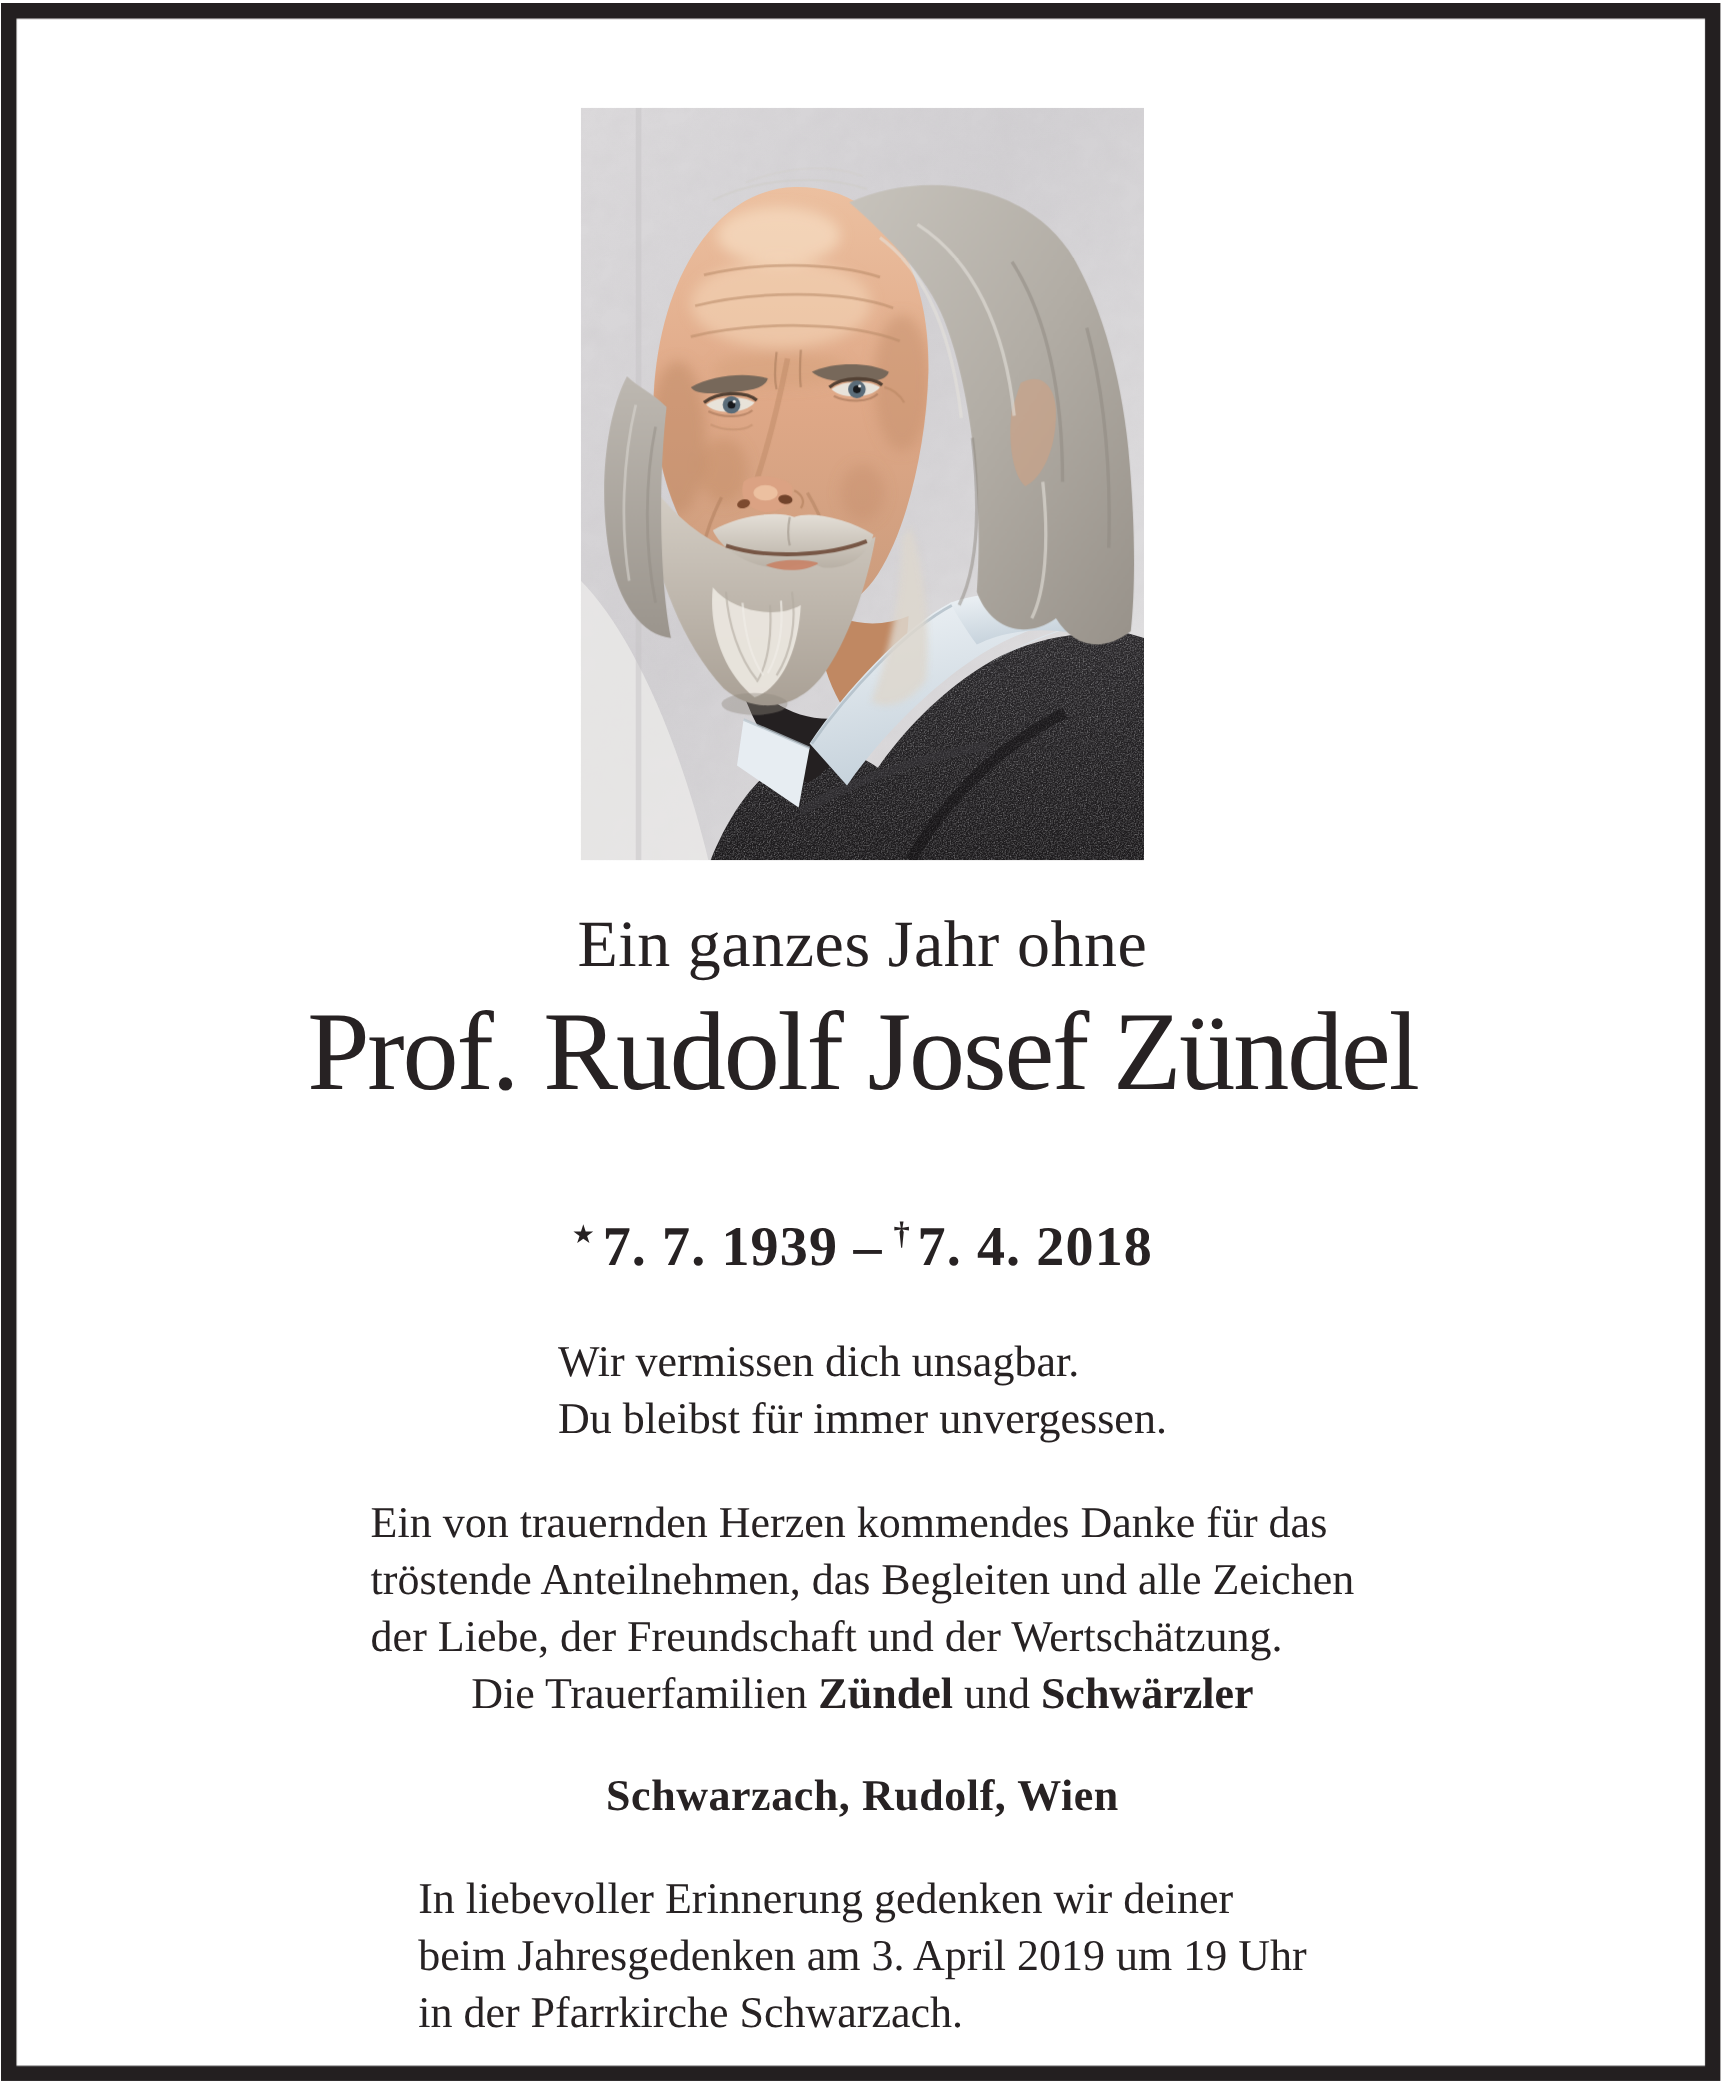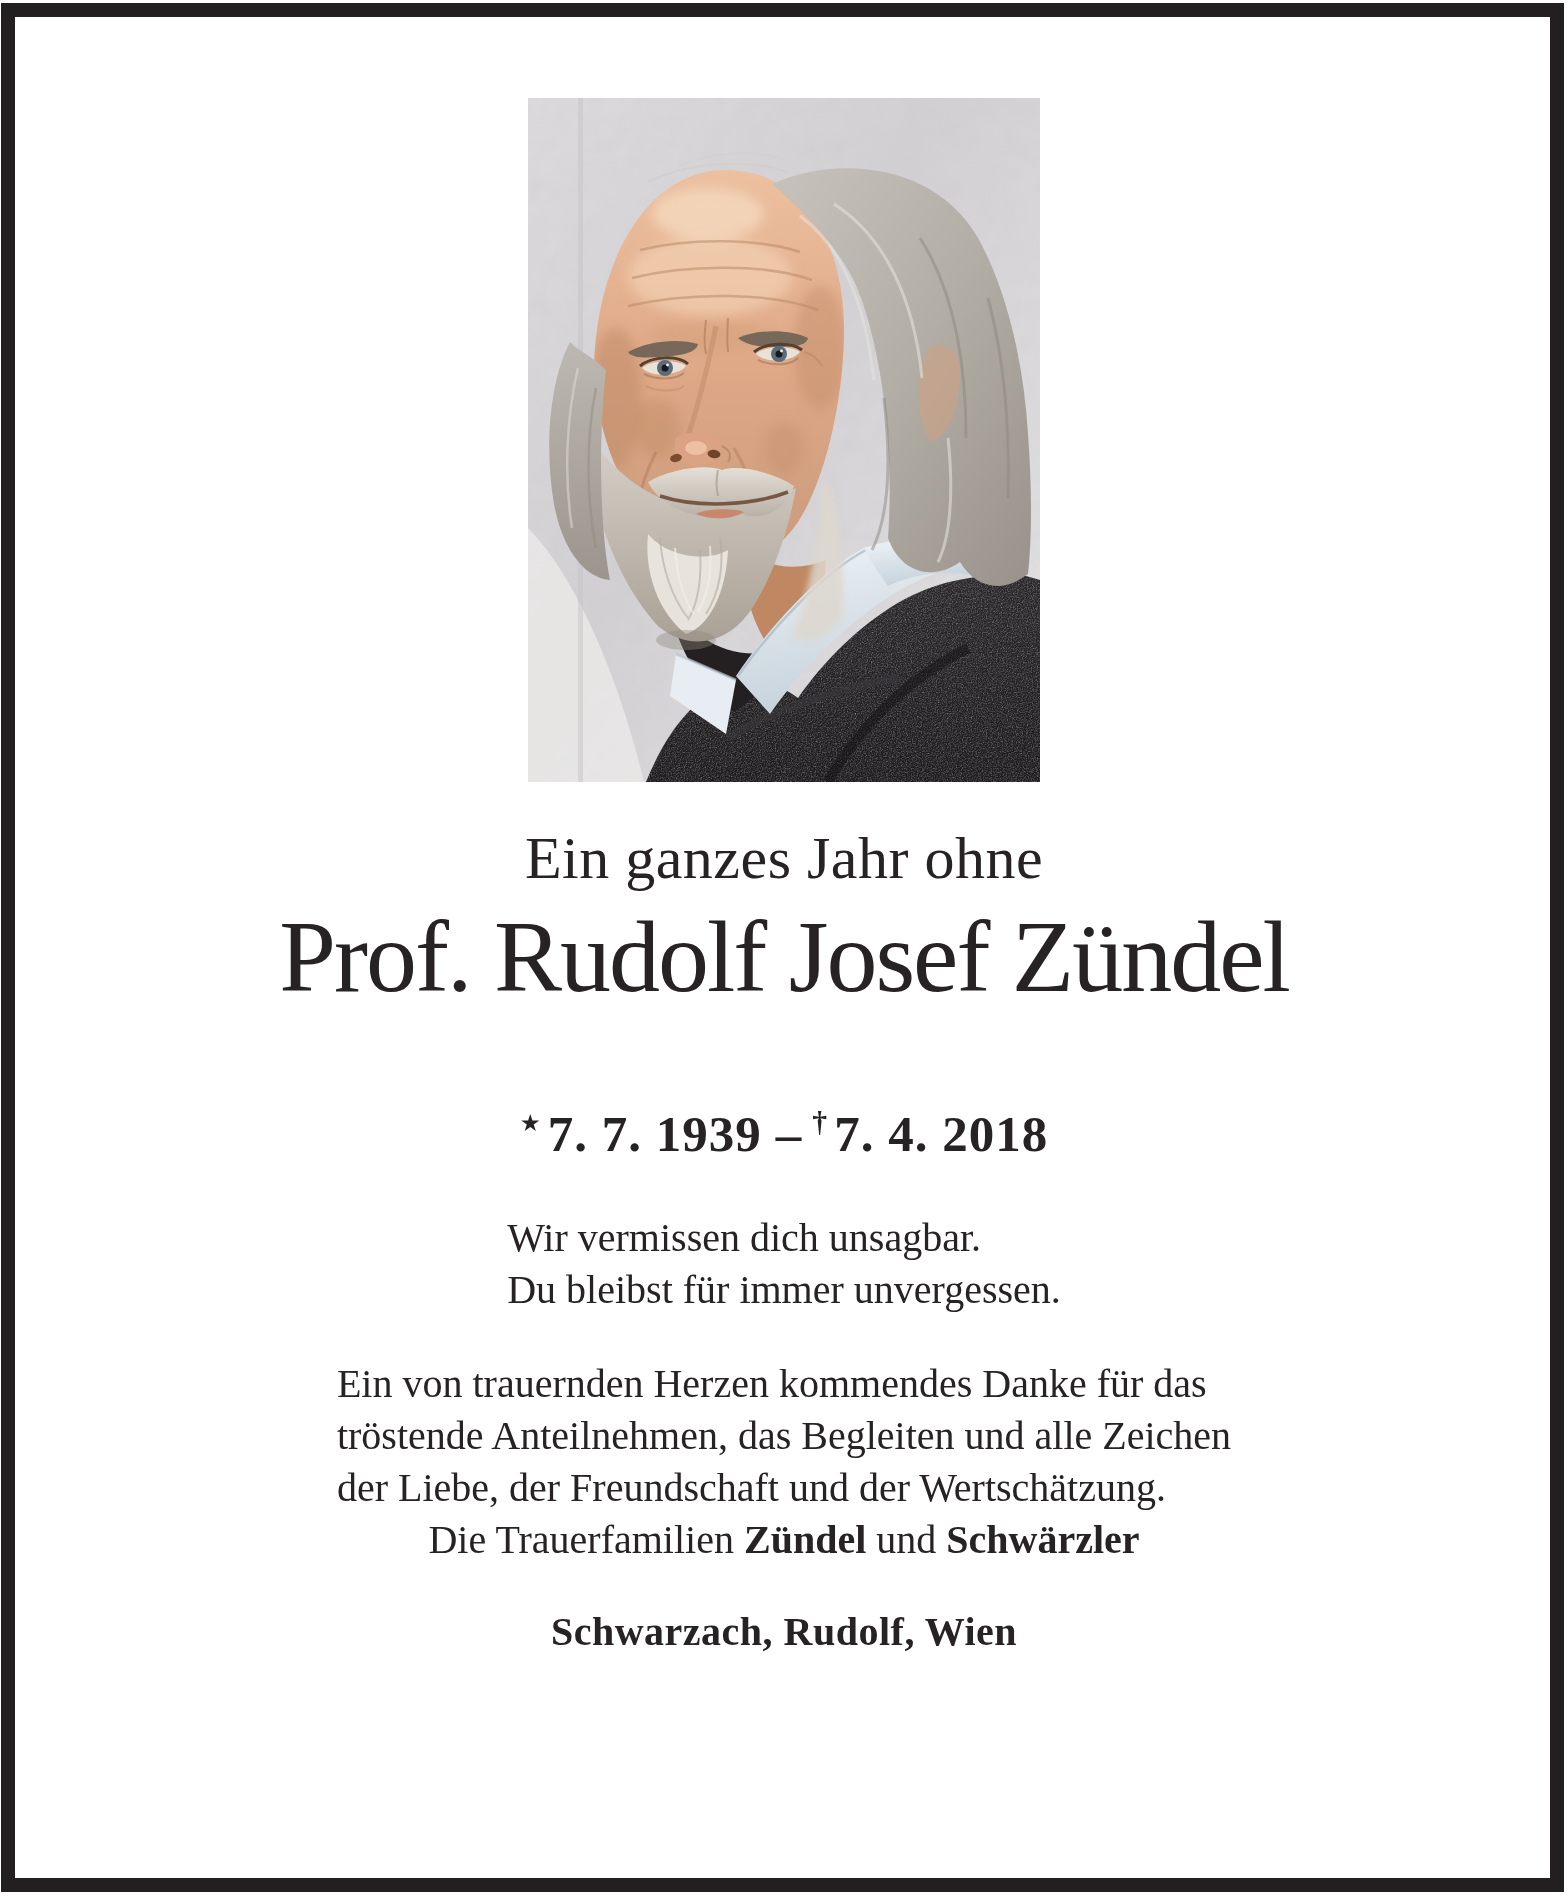"In liebevoller Erinnerung gedenken wir" div.para { html: none -> <div> <p>In liebevoller Erinnerung gedenken wir deiner</p> <p>beim Jahresgedenken am 3. April 2019 um 19 Uhr</p> <p>in der Pfarrkirche Schwarzach.</p> </div> }
